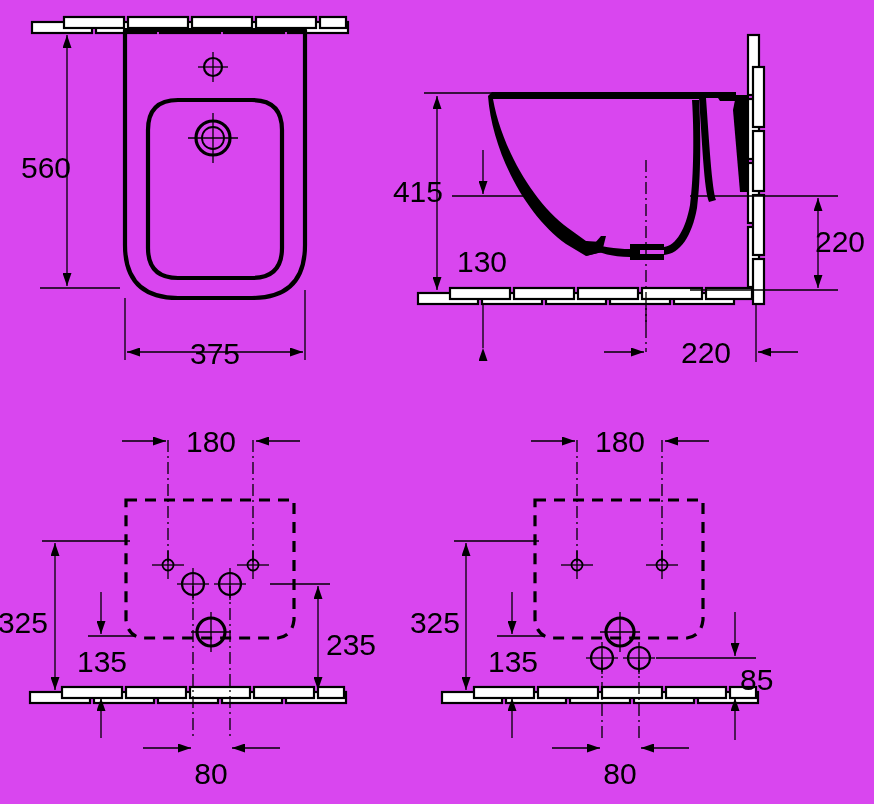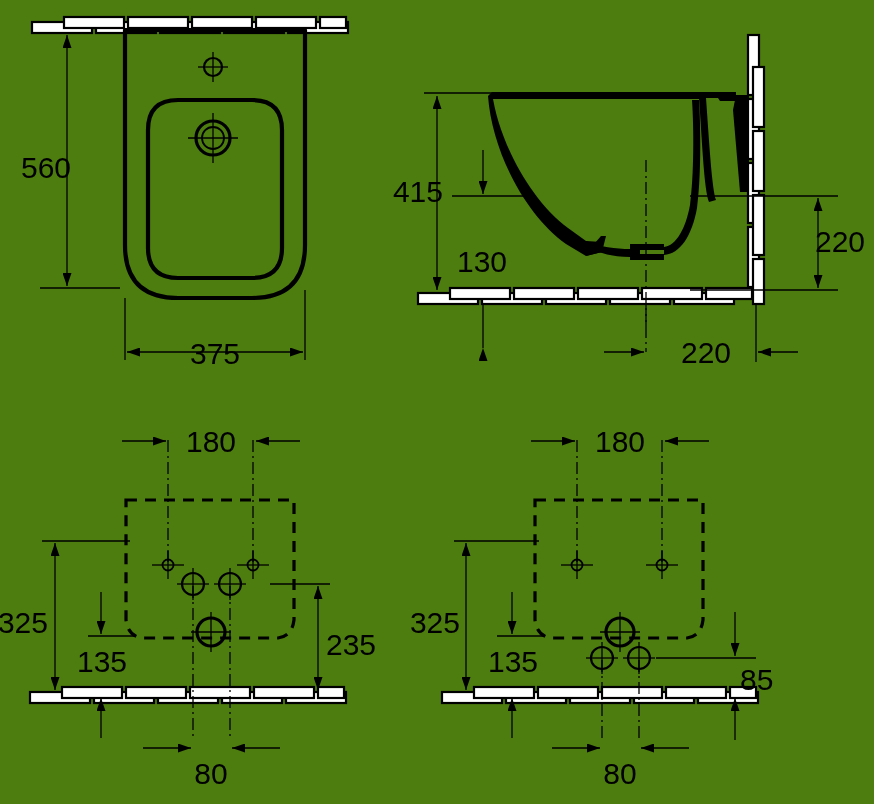"560" #sheet { background: #4d7c0f -> #d946ef }
